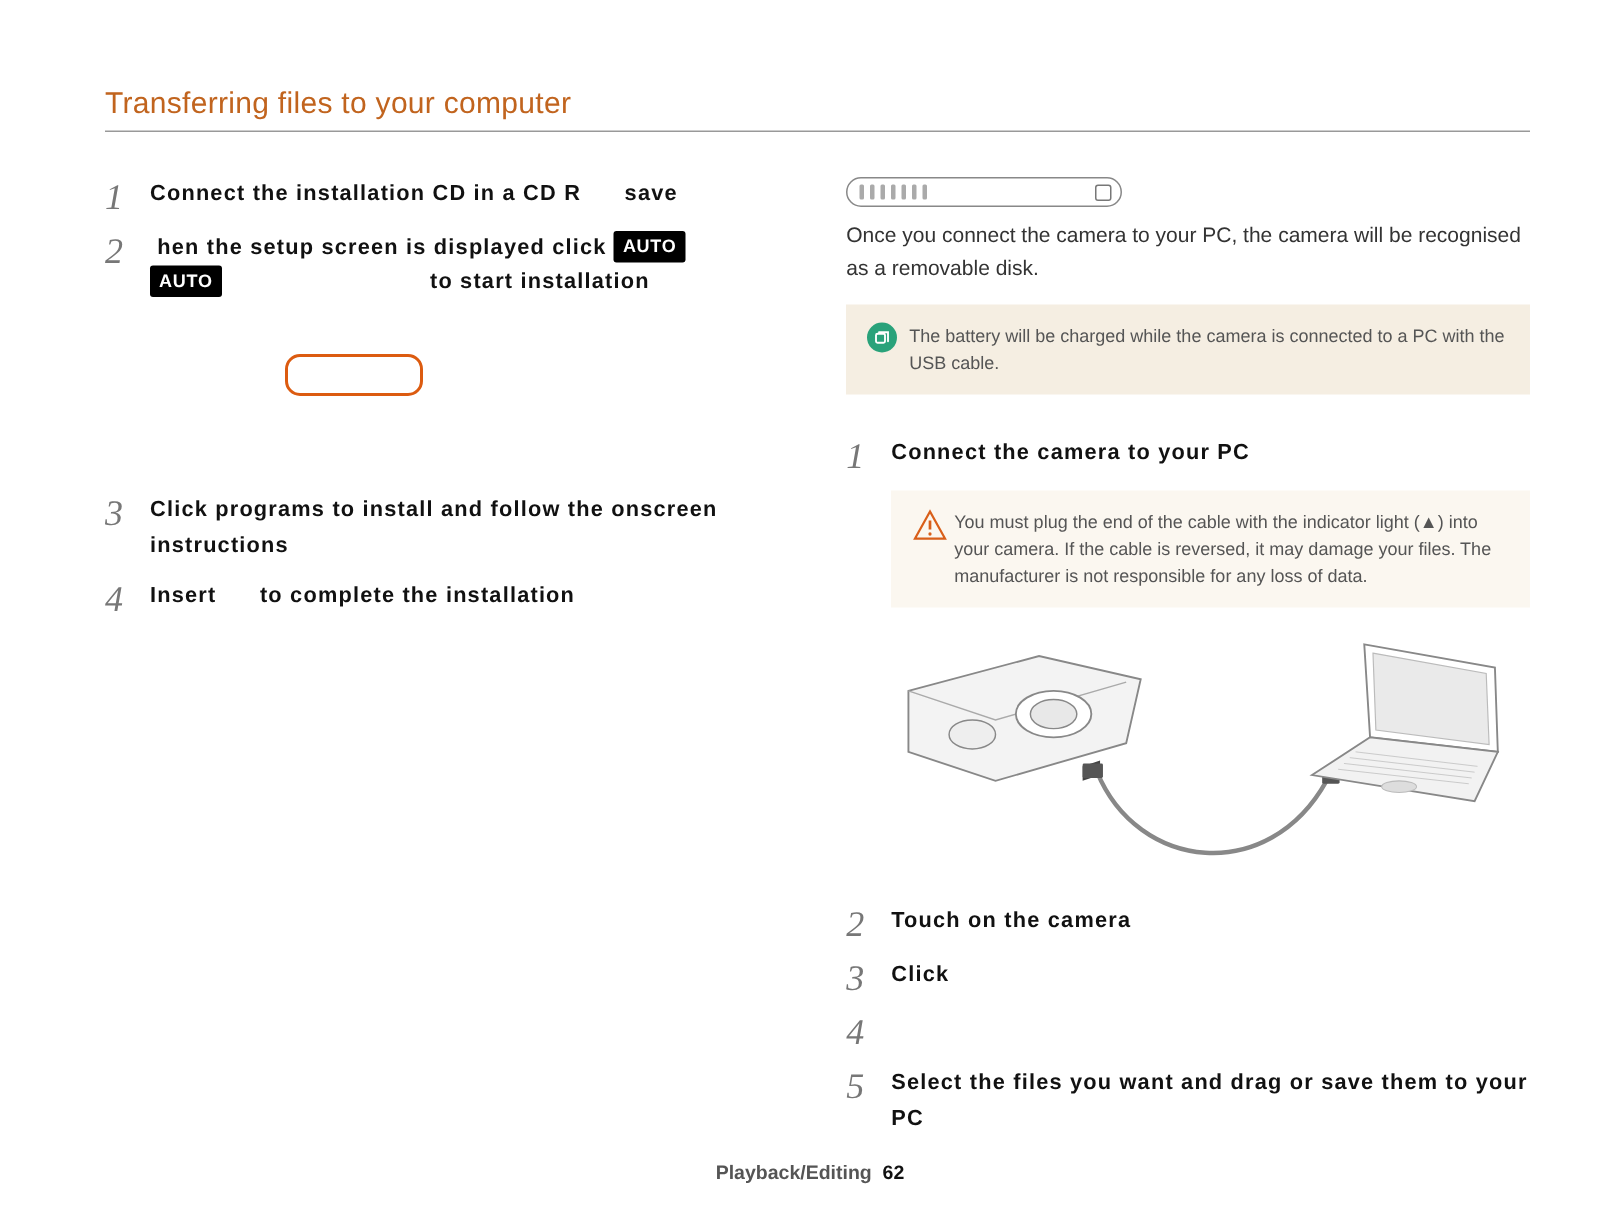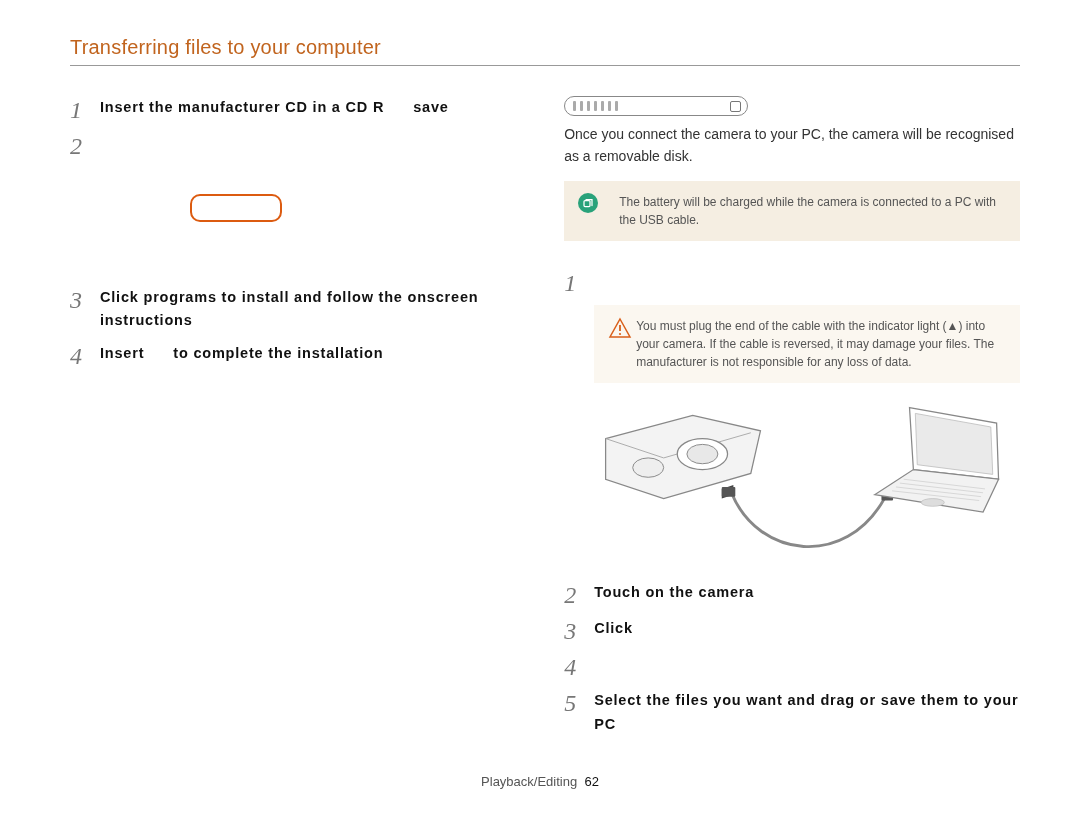"Transferring files to your computer" .page { padding: 36px 60px 30px 70px -> 58px 60px 30px 70px }
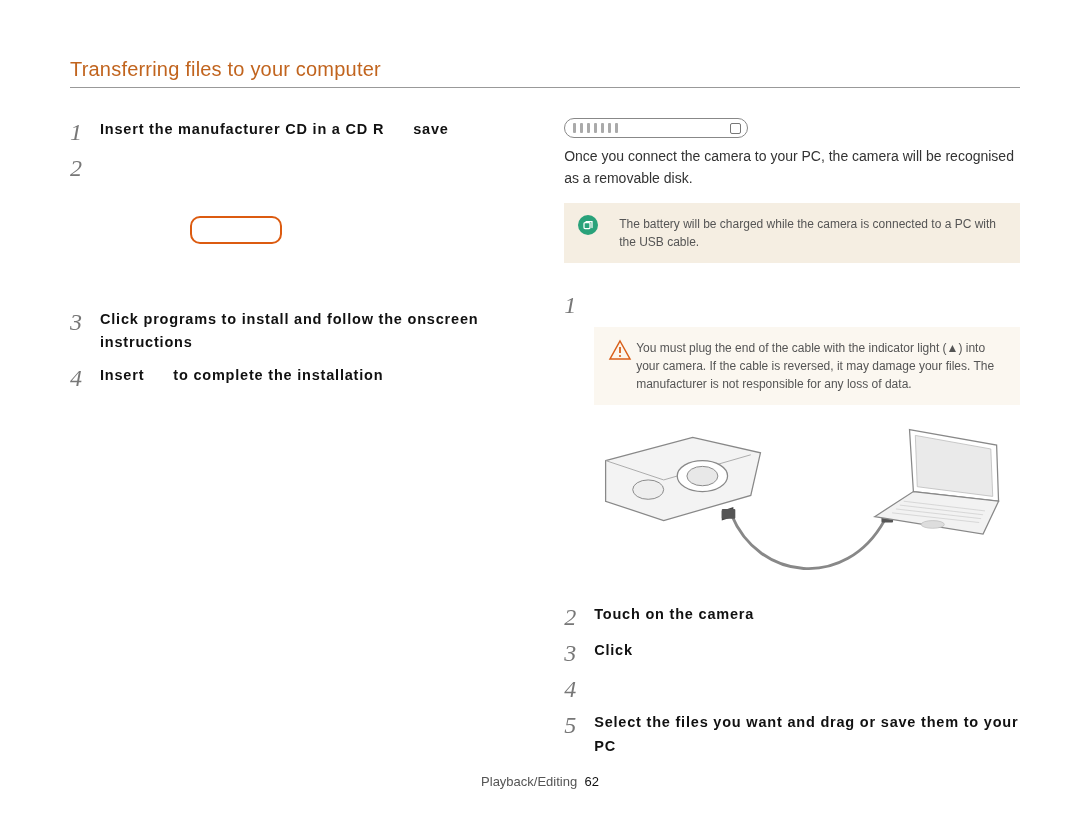"Insert the manufacturer CD in" span { text: Insert the manufacturer -> Connect the installation }
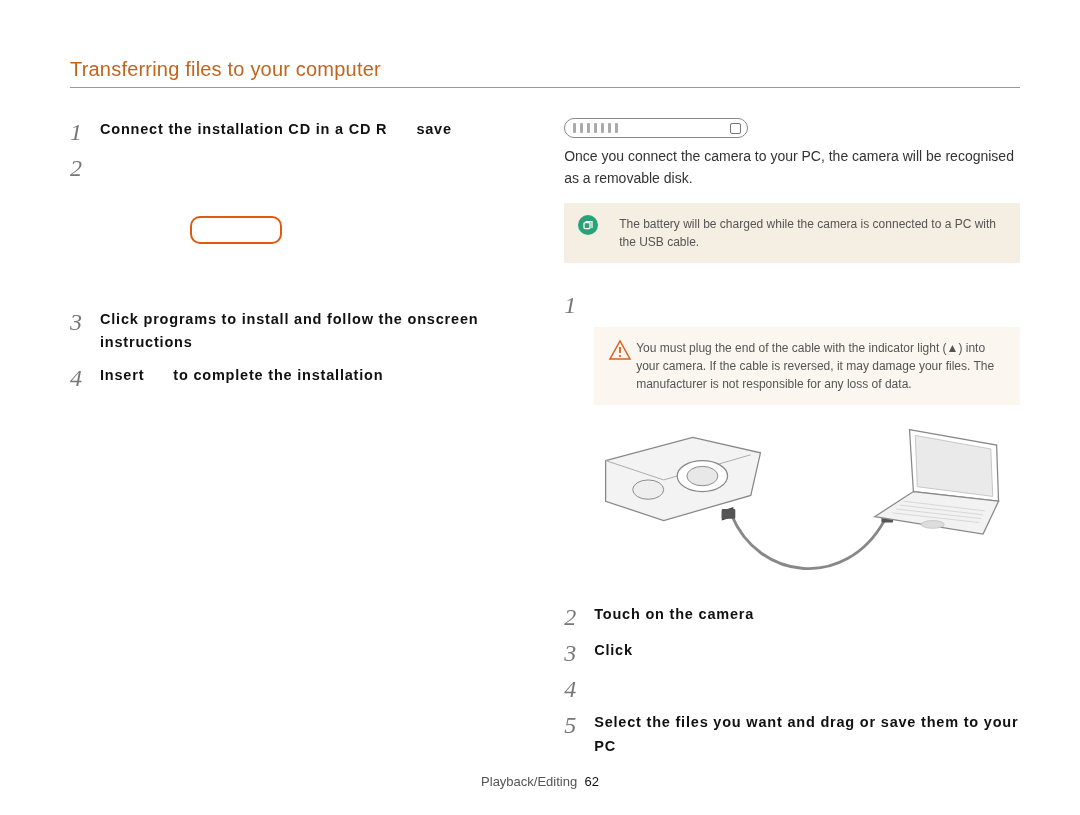"hen the setup screen is" div.step-text { html: none -> <div> &nbsp;<span>hen the setup screen is displayed click</span> <span>AUTO</span><br> <span>AUTO</span> <span>to start installation</span> </div> }
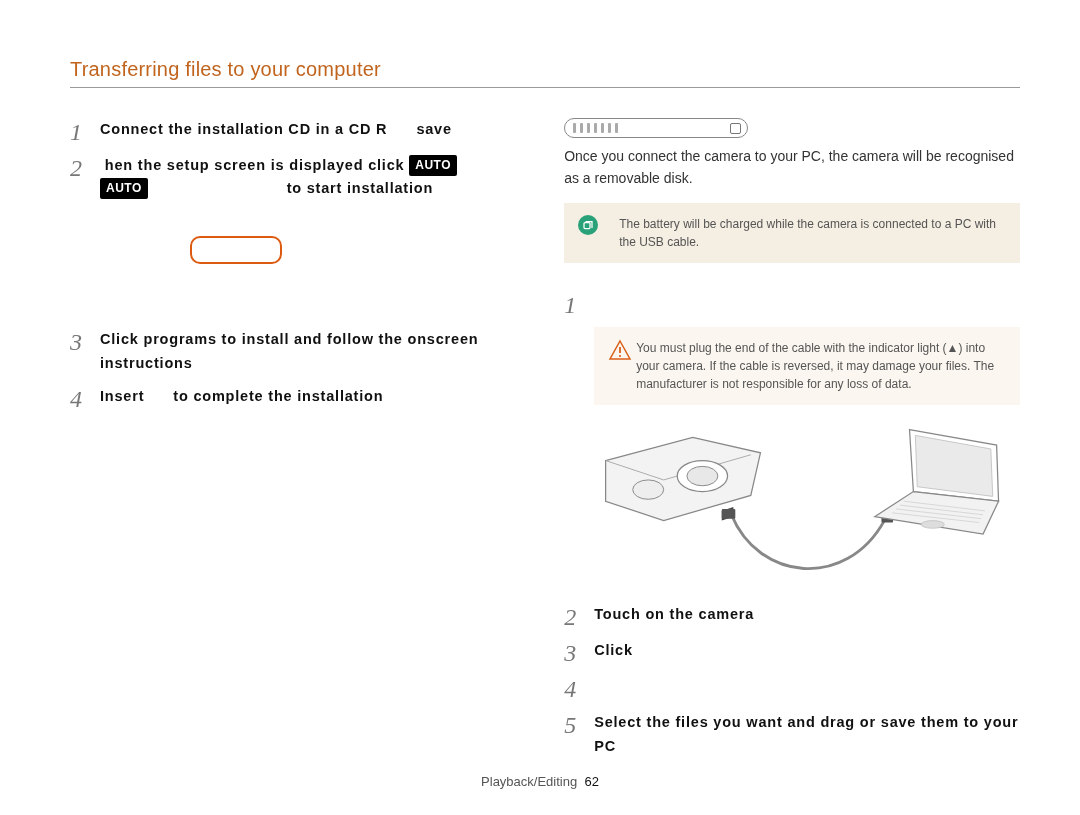"The battery will be charged" .callout { gap: 21px -> 8px }
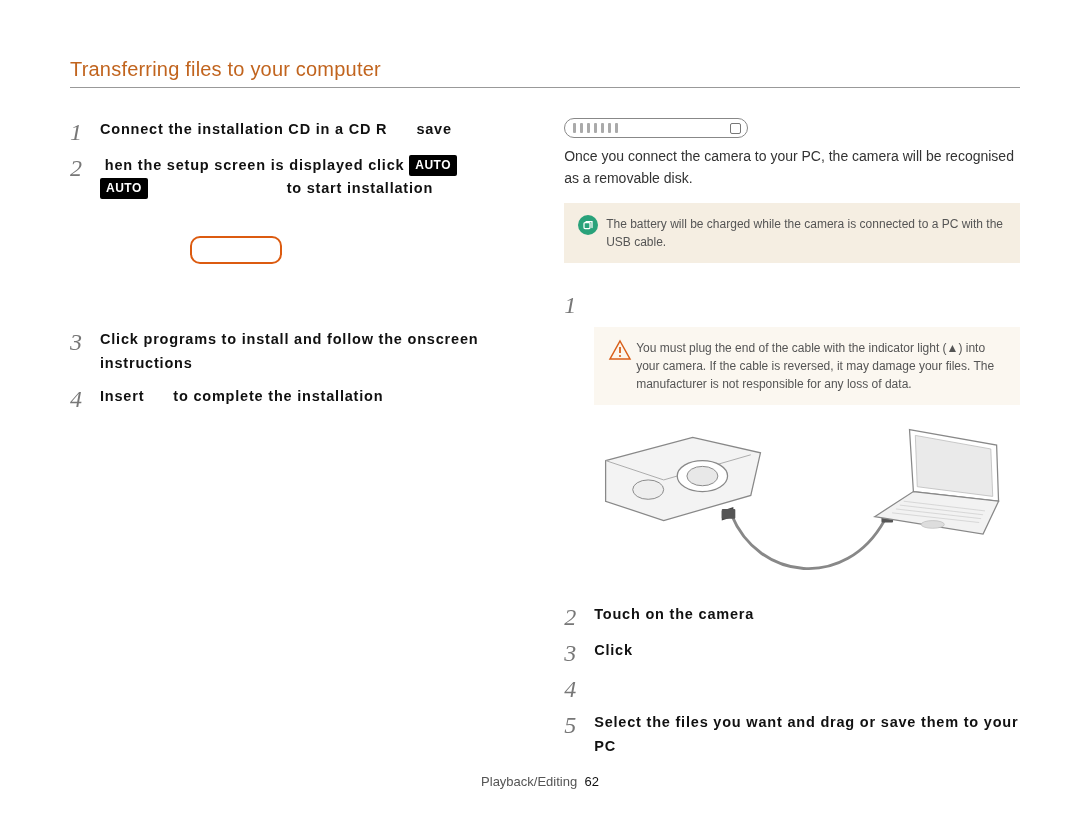"Connect the camera to your" div.step-text { html: none -> <div>Connect the camera to your PC</div> }
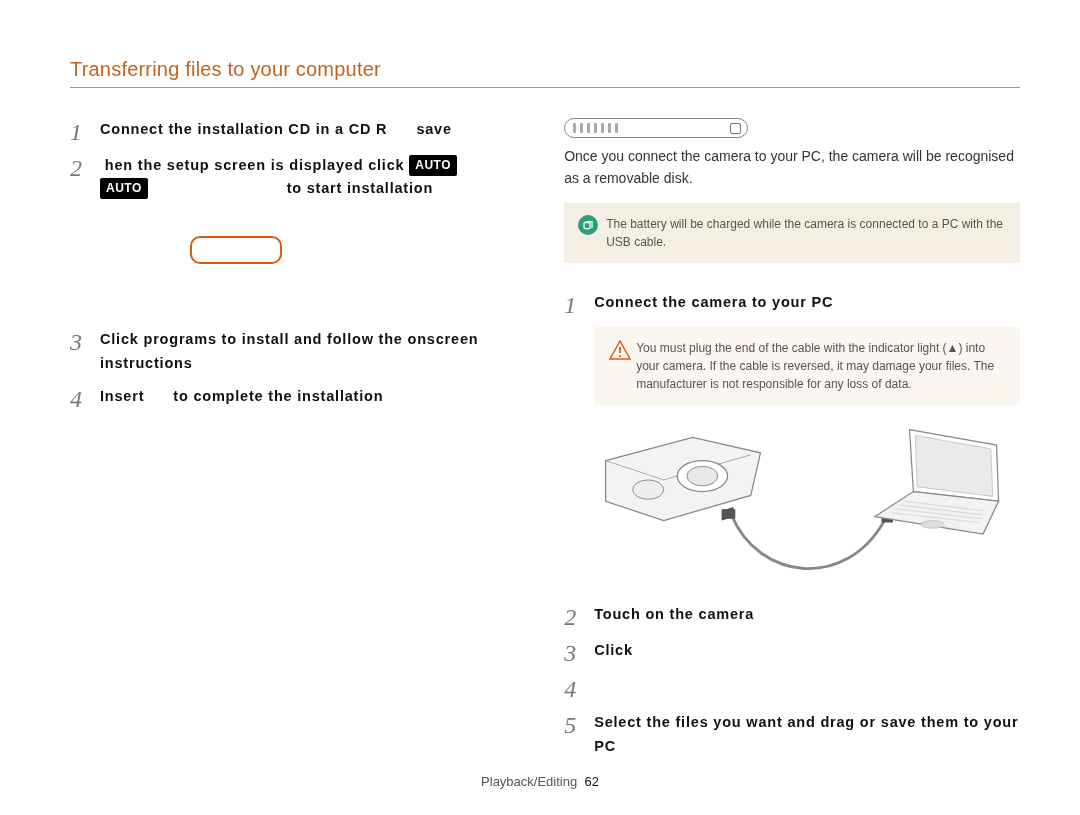"Playback/Editing 62" .footer { font-weight: 400 -> 700 }
